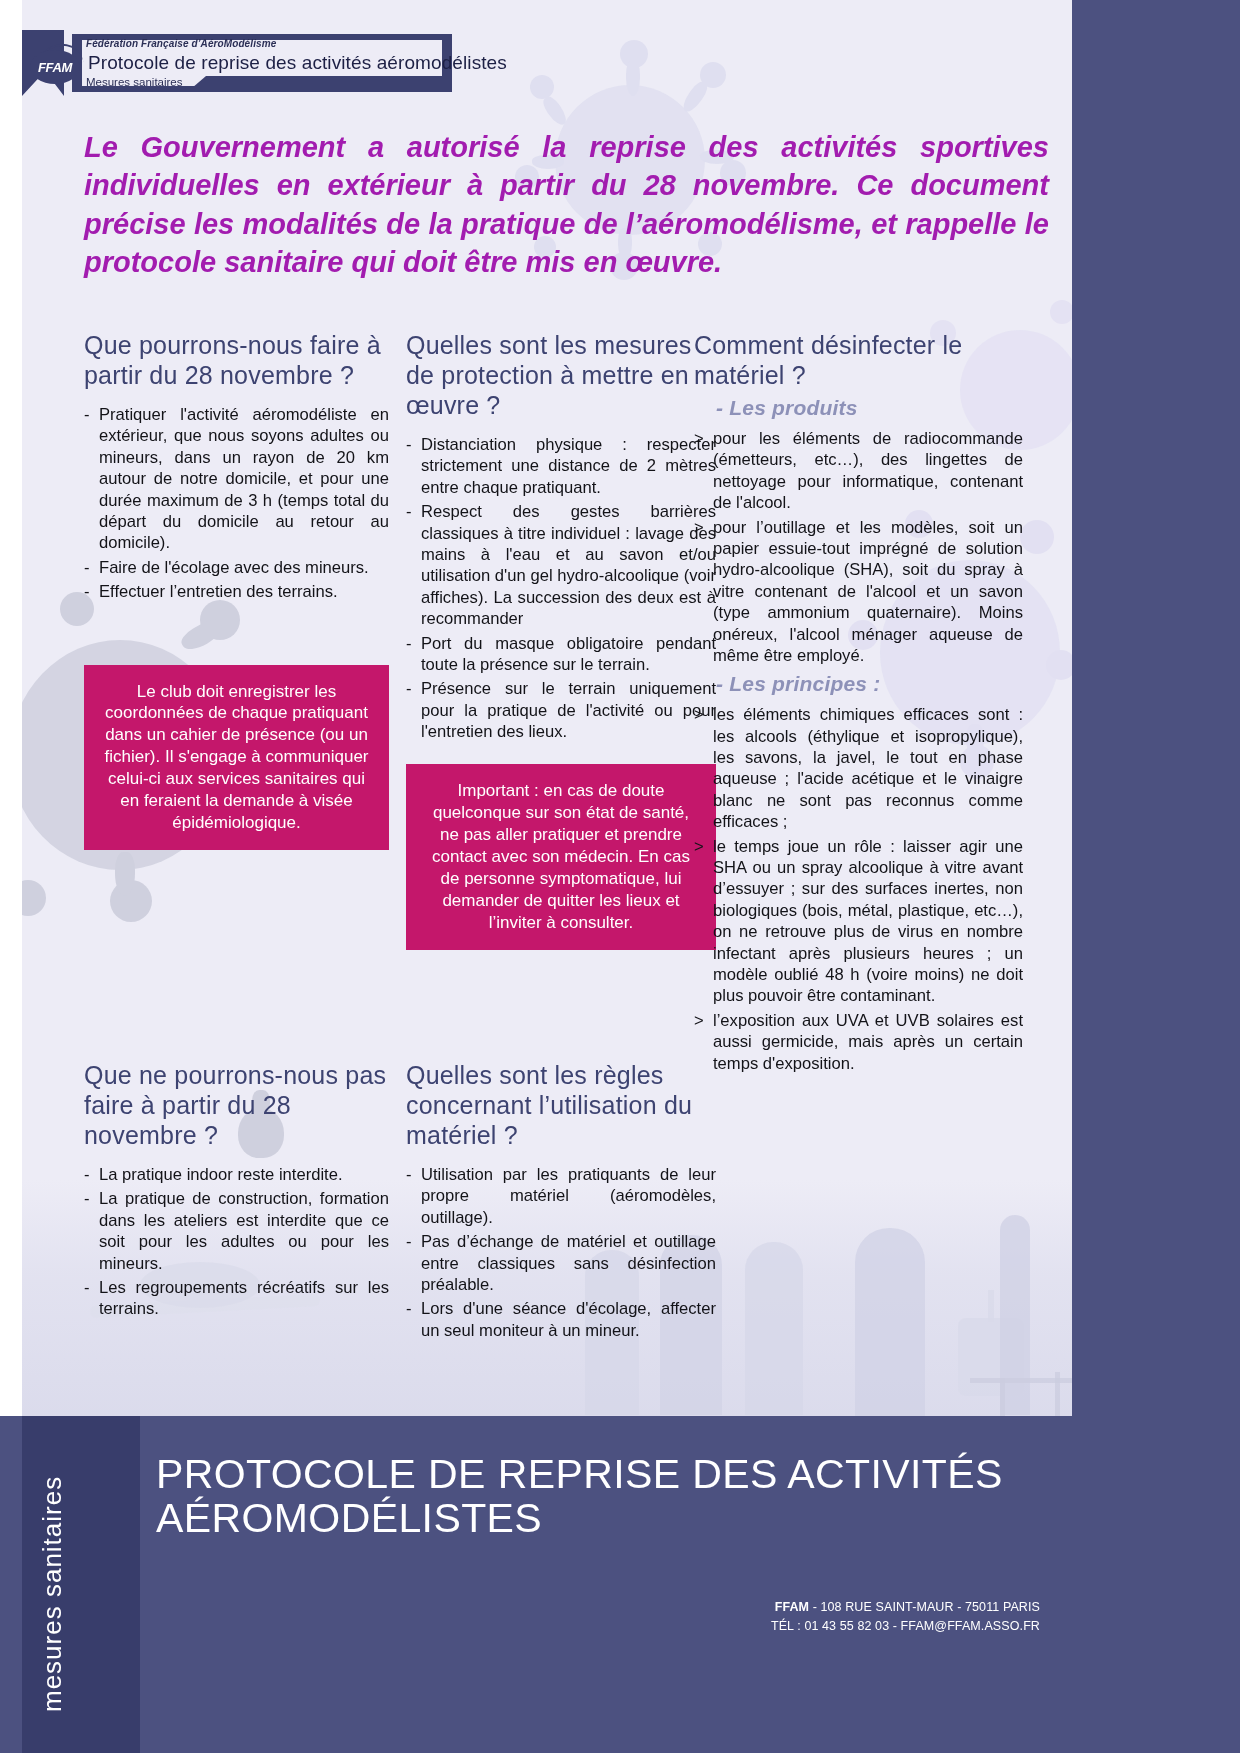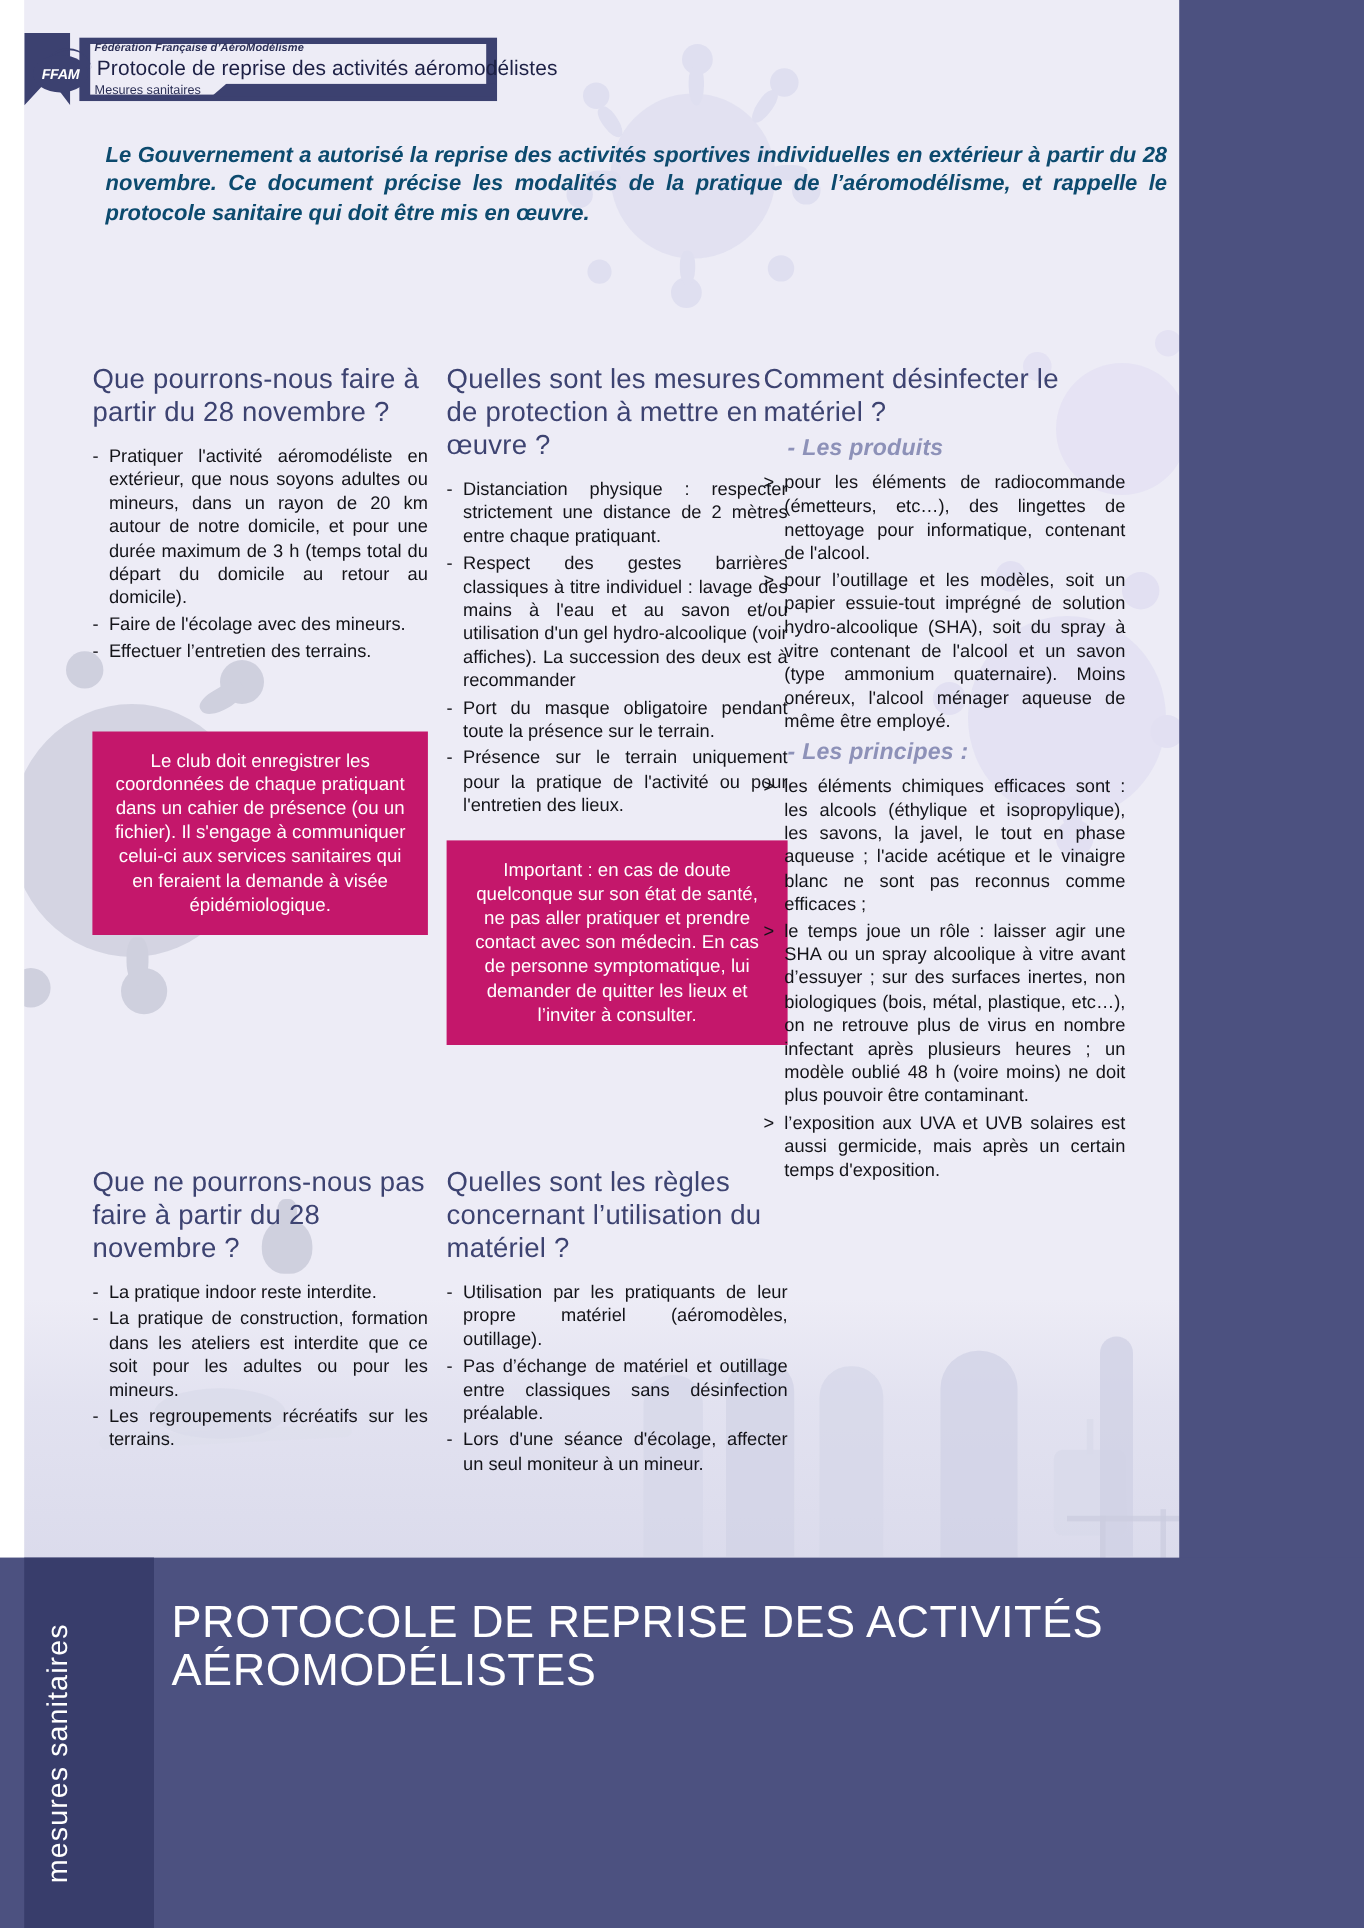"Le Gouvernement a autorisé la" .intro { color: #0c4a6e -> #a21caf; font-size: 20px -> 29px; margin-left: 12px -> none }
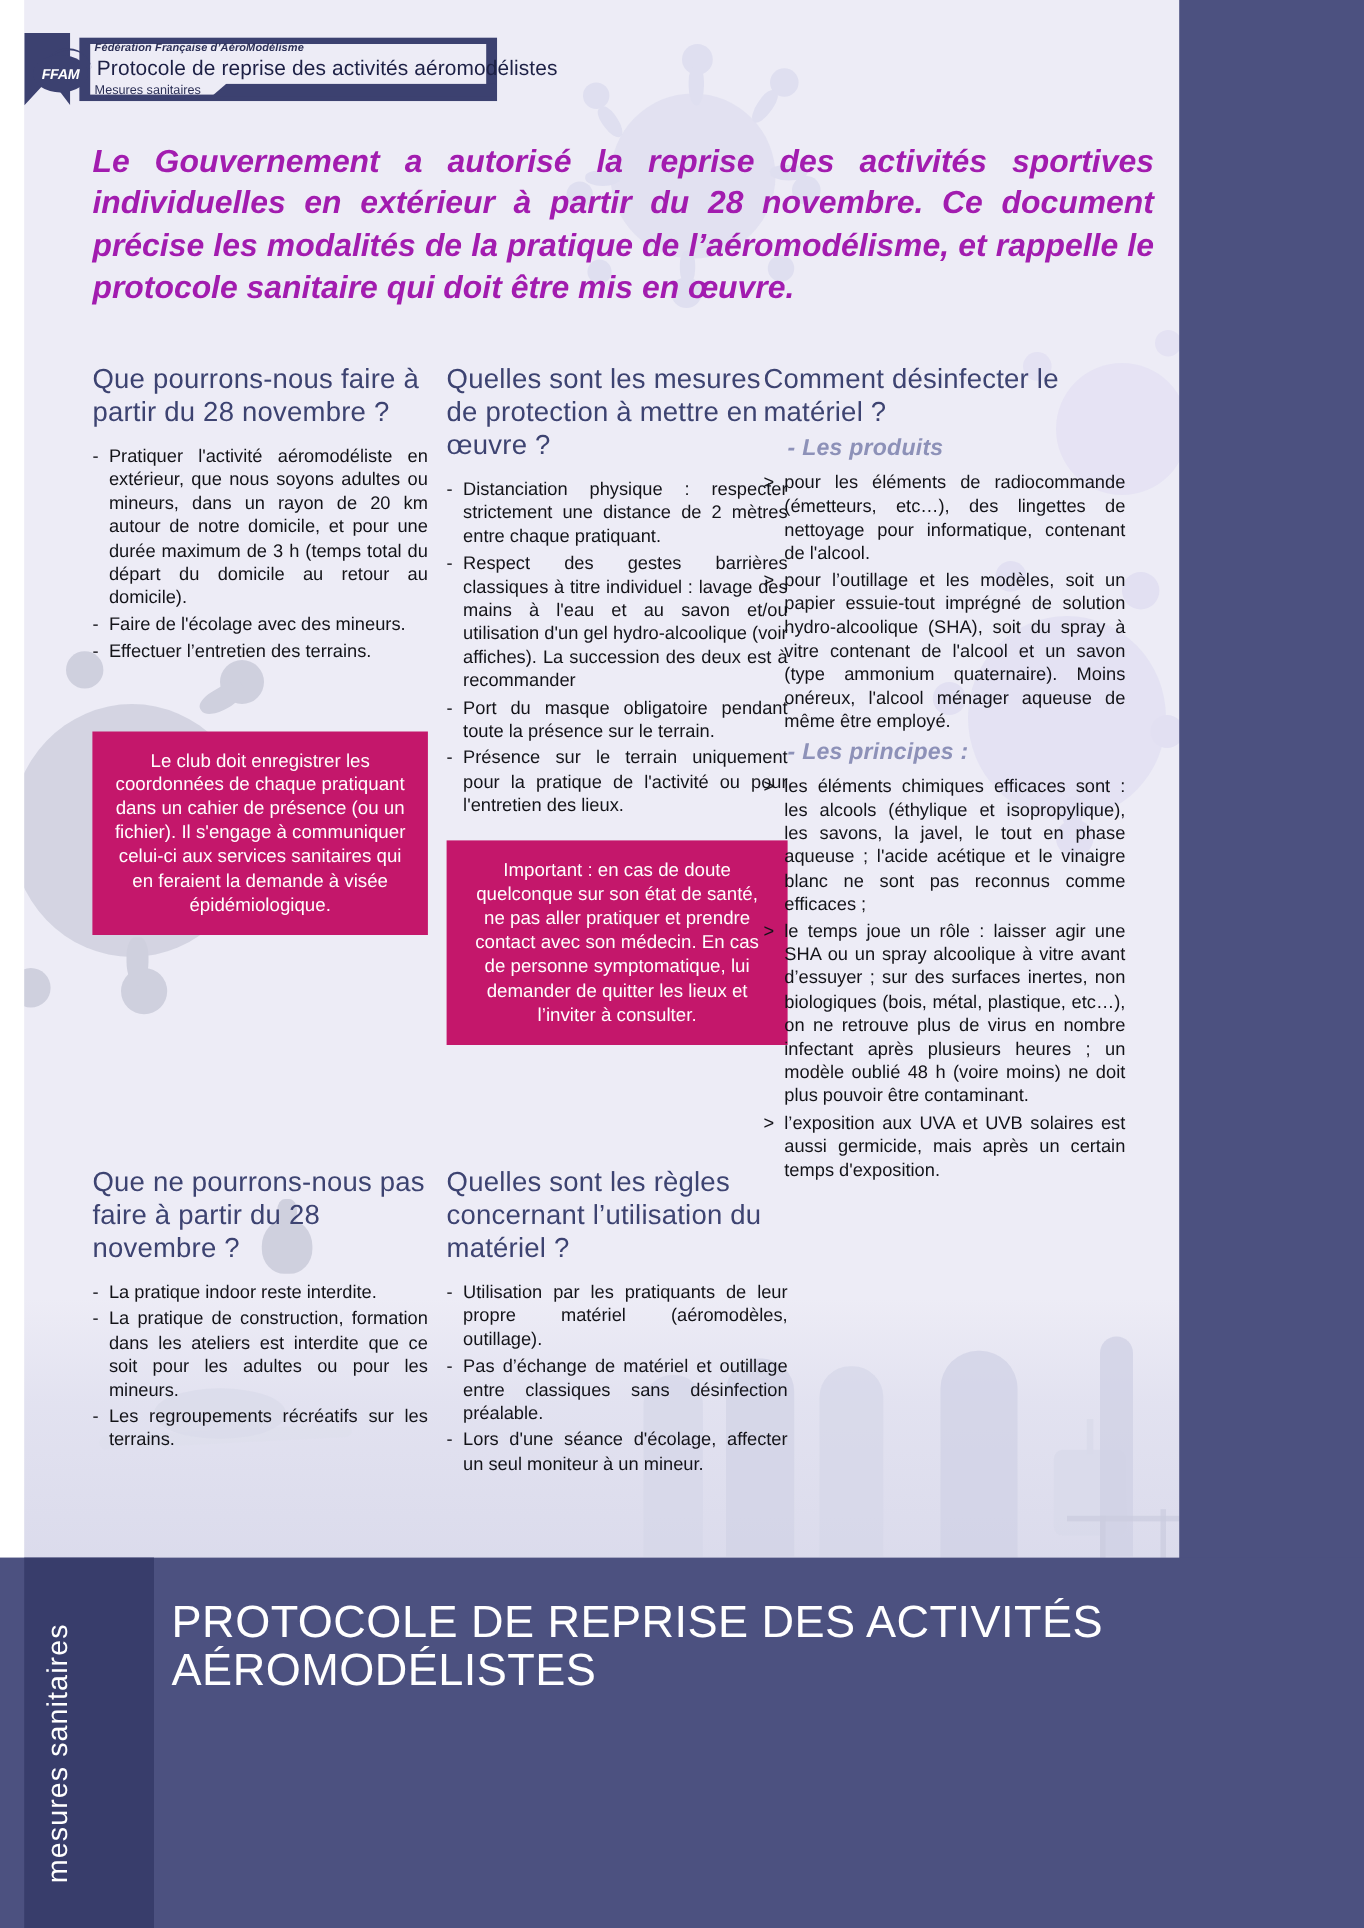"FFAM - 108 RUE SAINT-MAUR" div.footer-contact { html: none -> <div> <div><span>FFAM</span><span> - 108 RUE SAINT-MAUR - 75011 PARIS</span></div> <div>TÉL : 01 43 55 82 03 - FFAM@FFAM.ASSO.FR</div> </div> }
